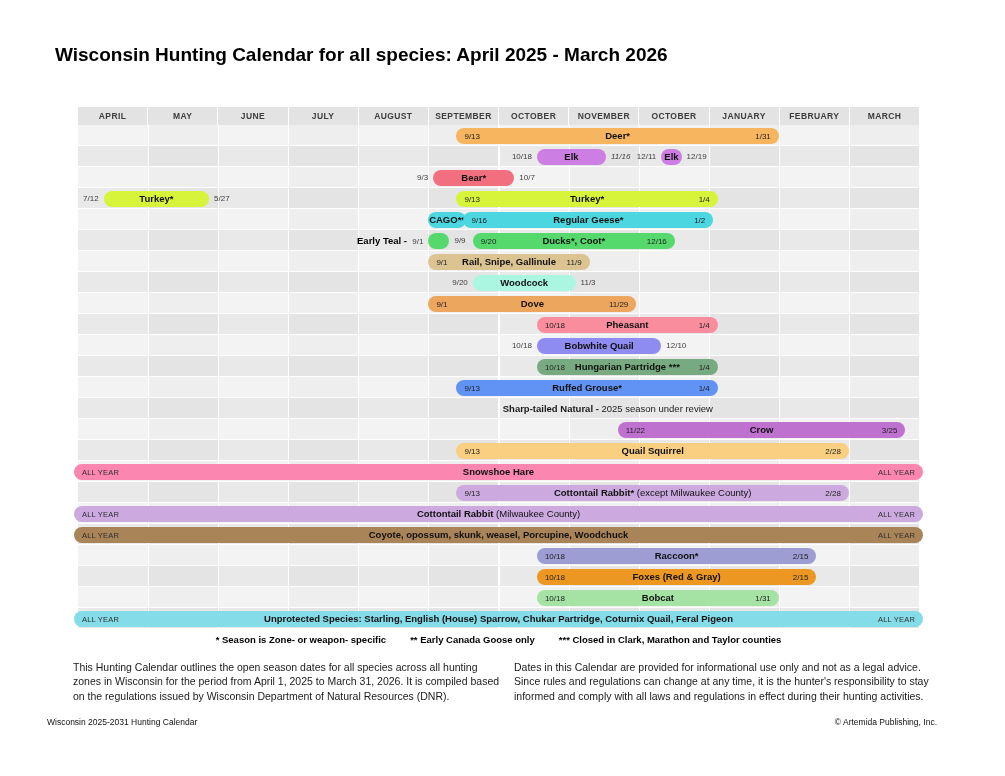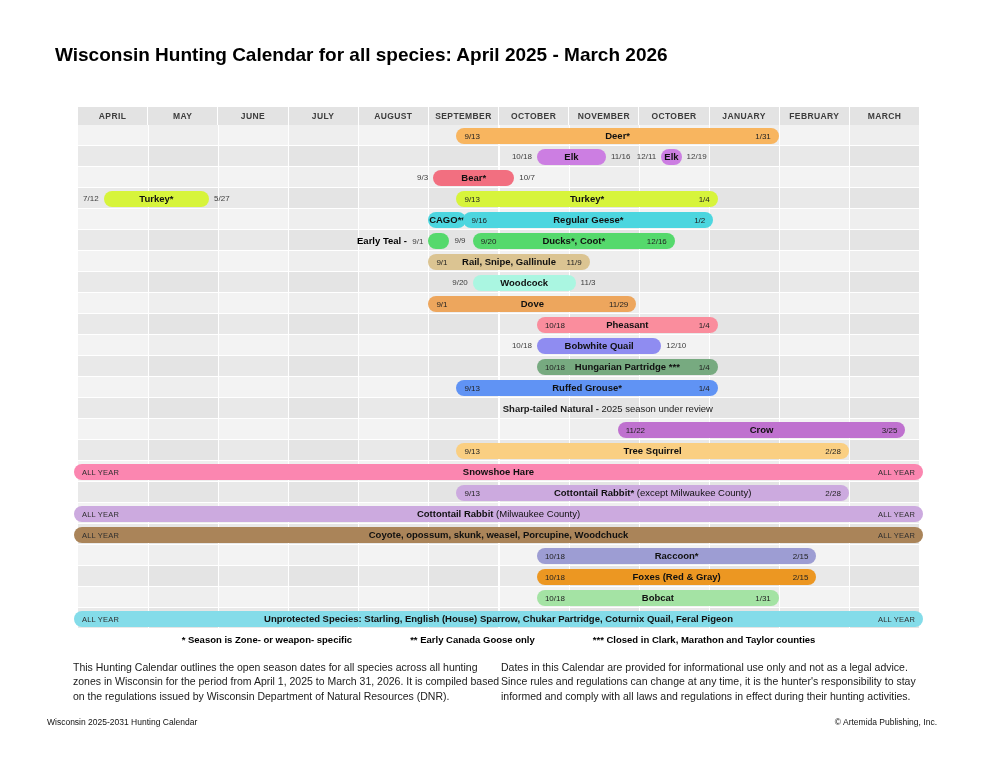"11/16" span.out-label { font-style: none -> italic }
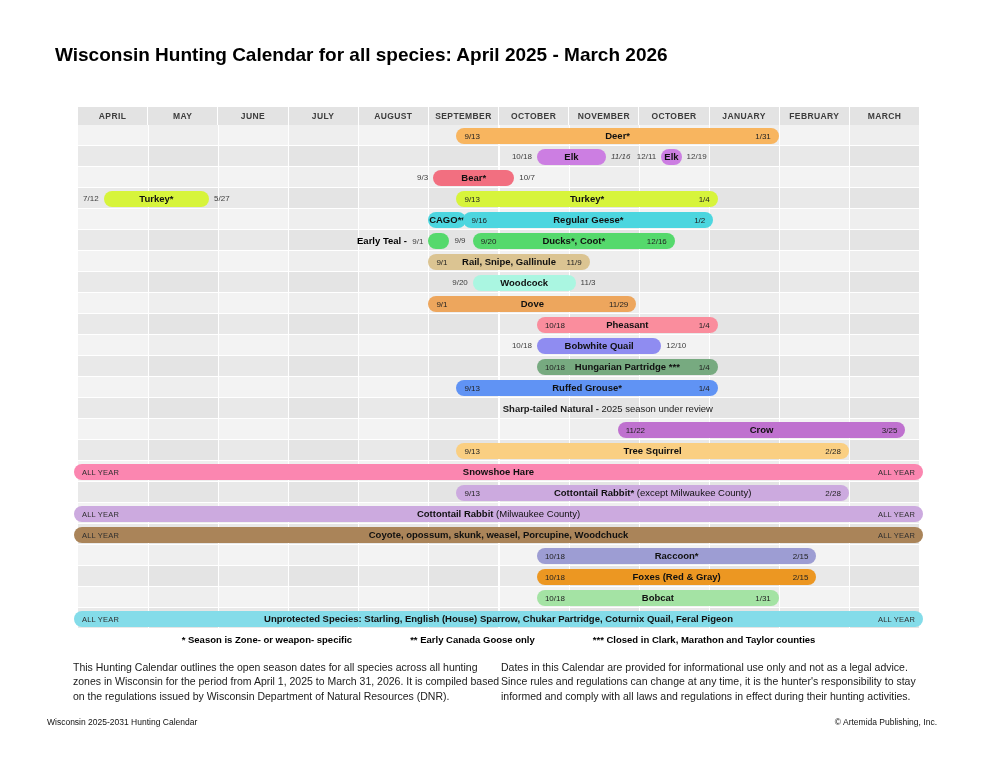"Tree Squirrel" b { text: Tree -> Quail }
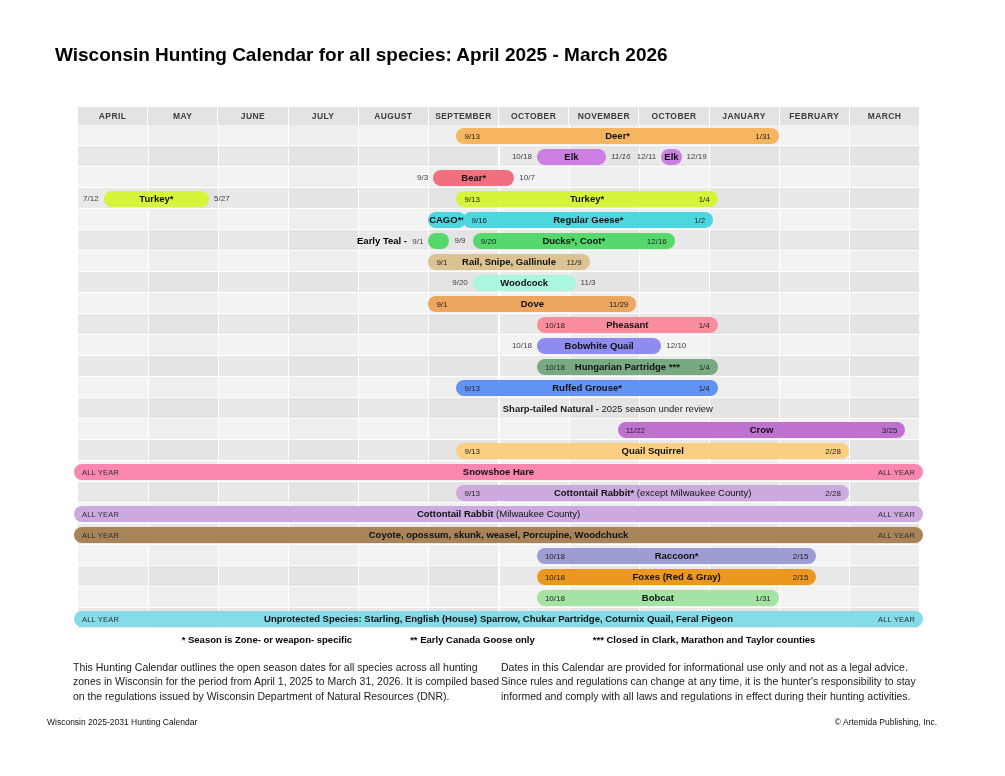"* Season is Zone- or" .footnotes { gap: 58px -> 24px }
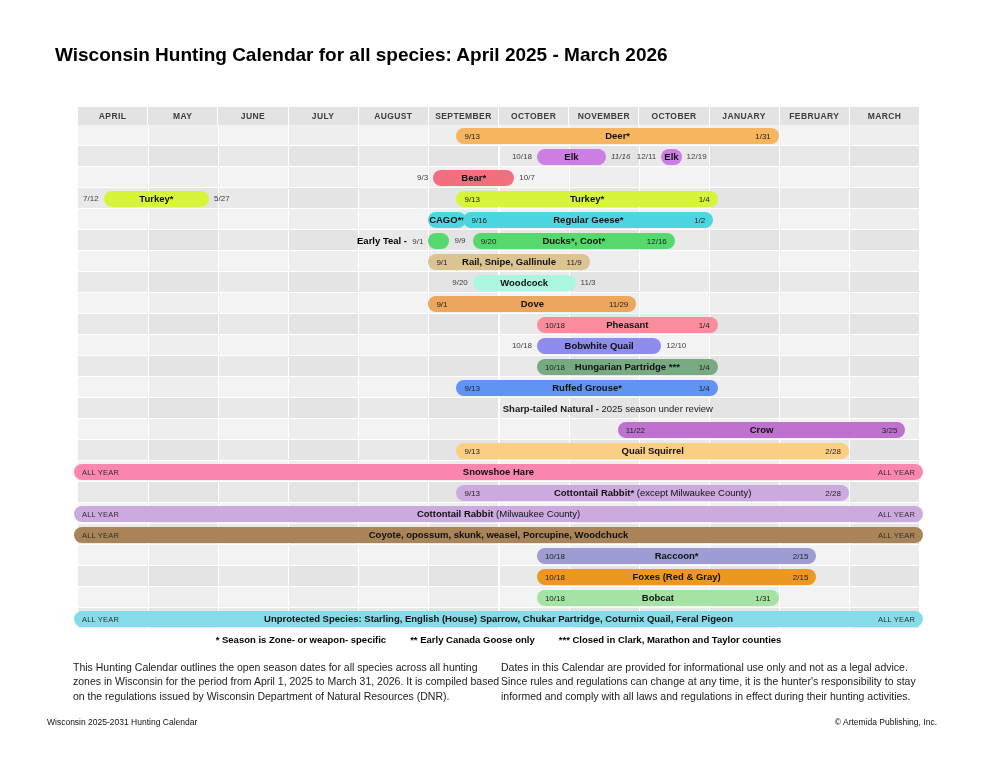"This Hunting Calendar outlines the" .paras { gap: none -> 13px }
